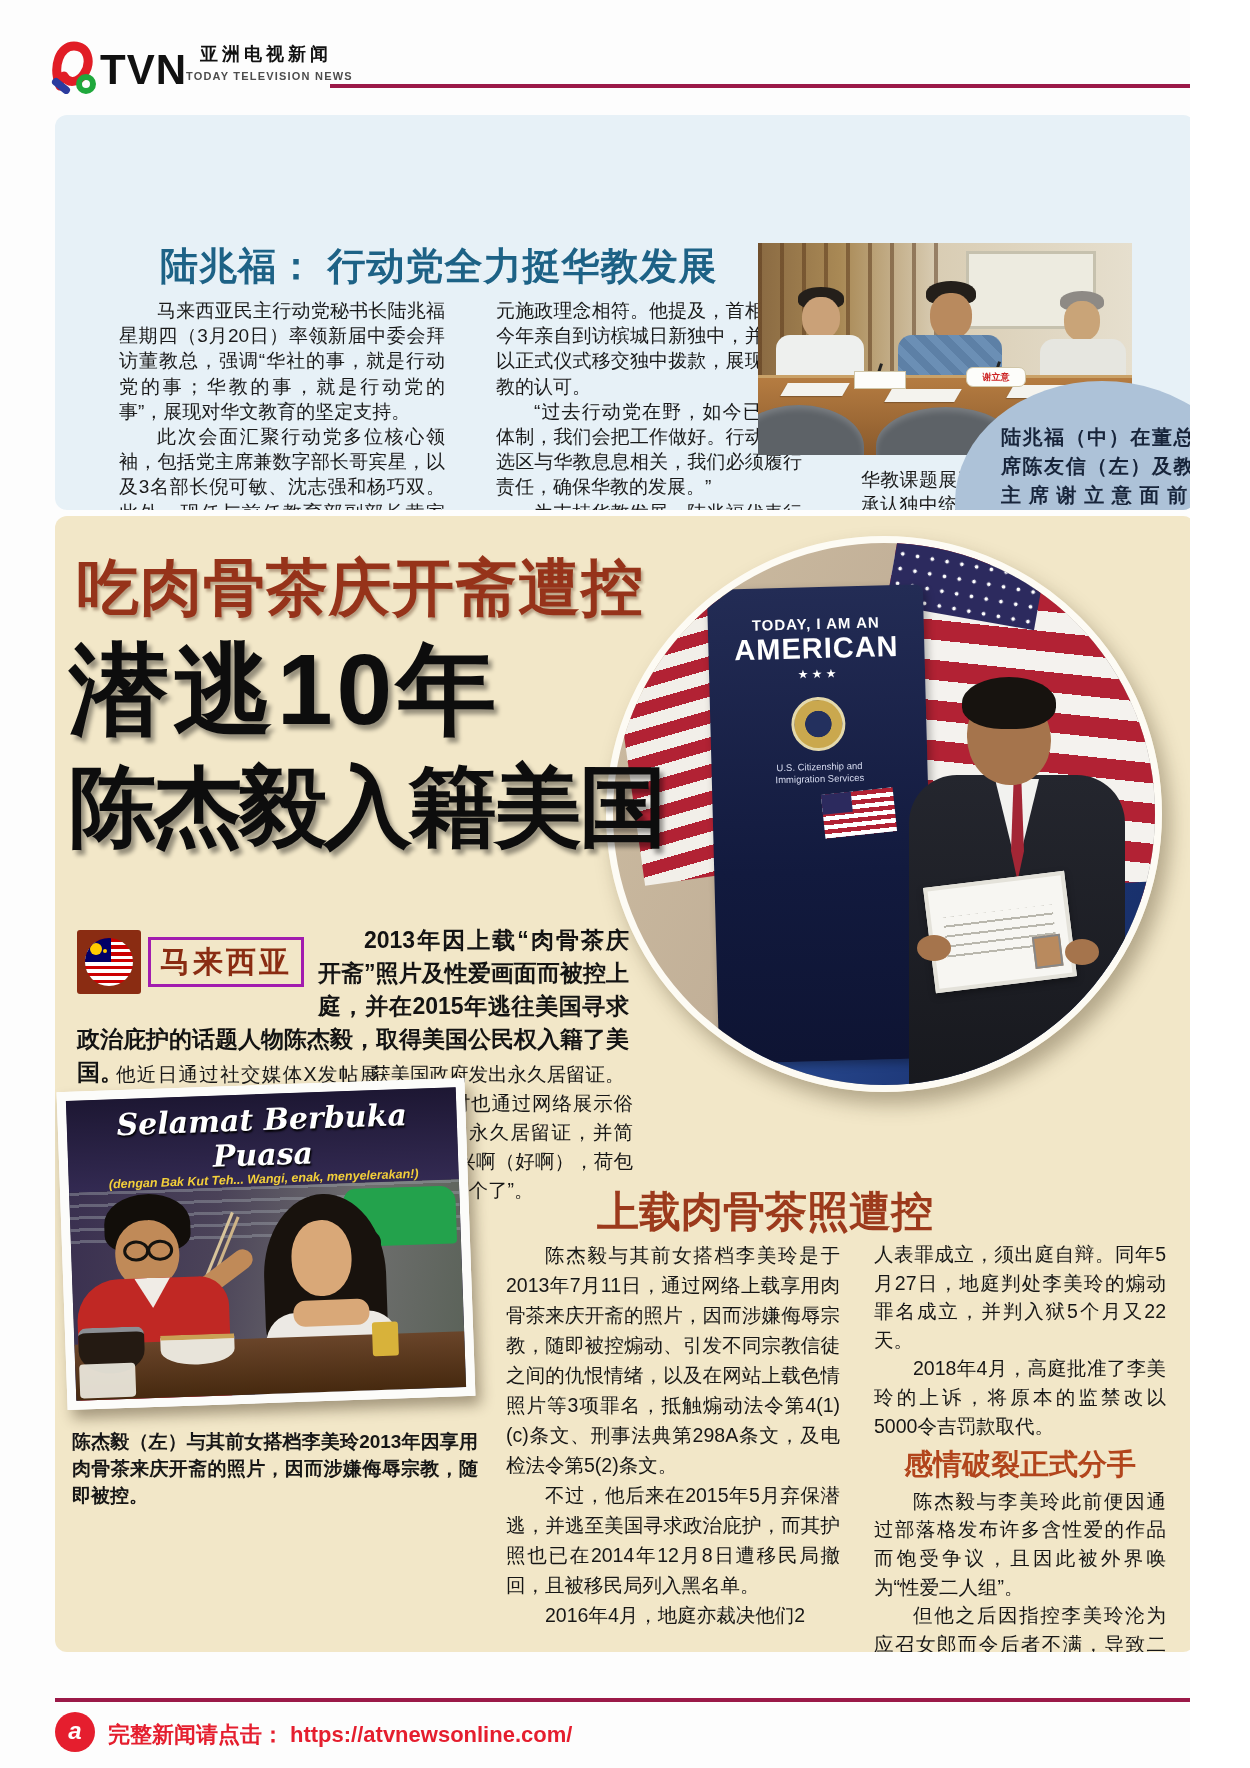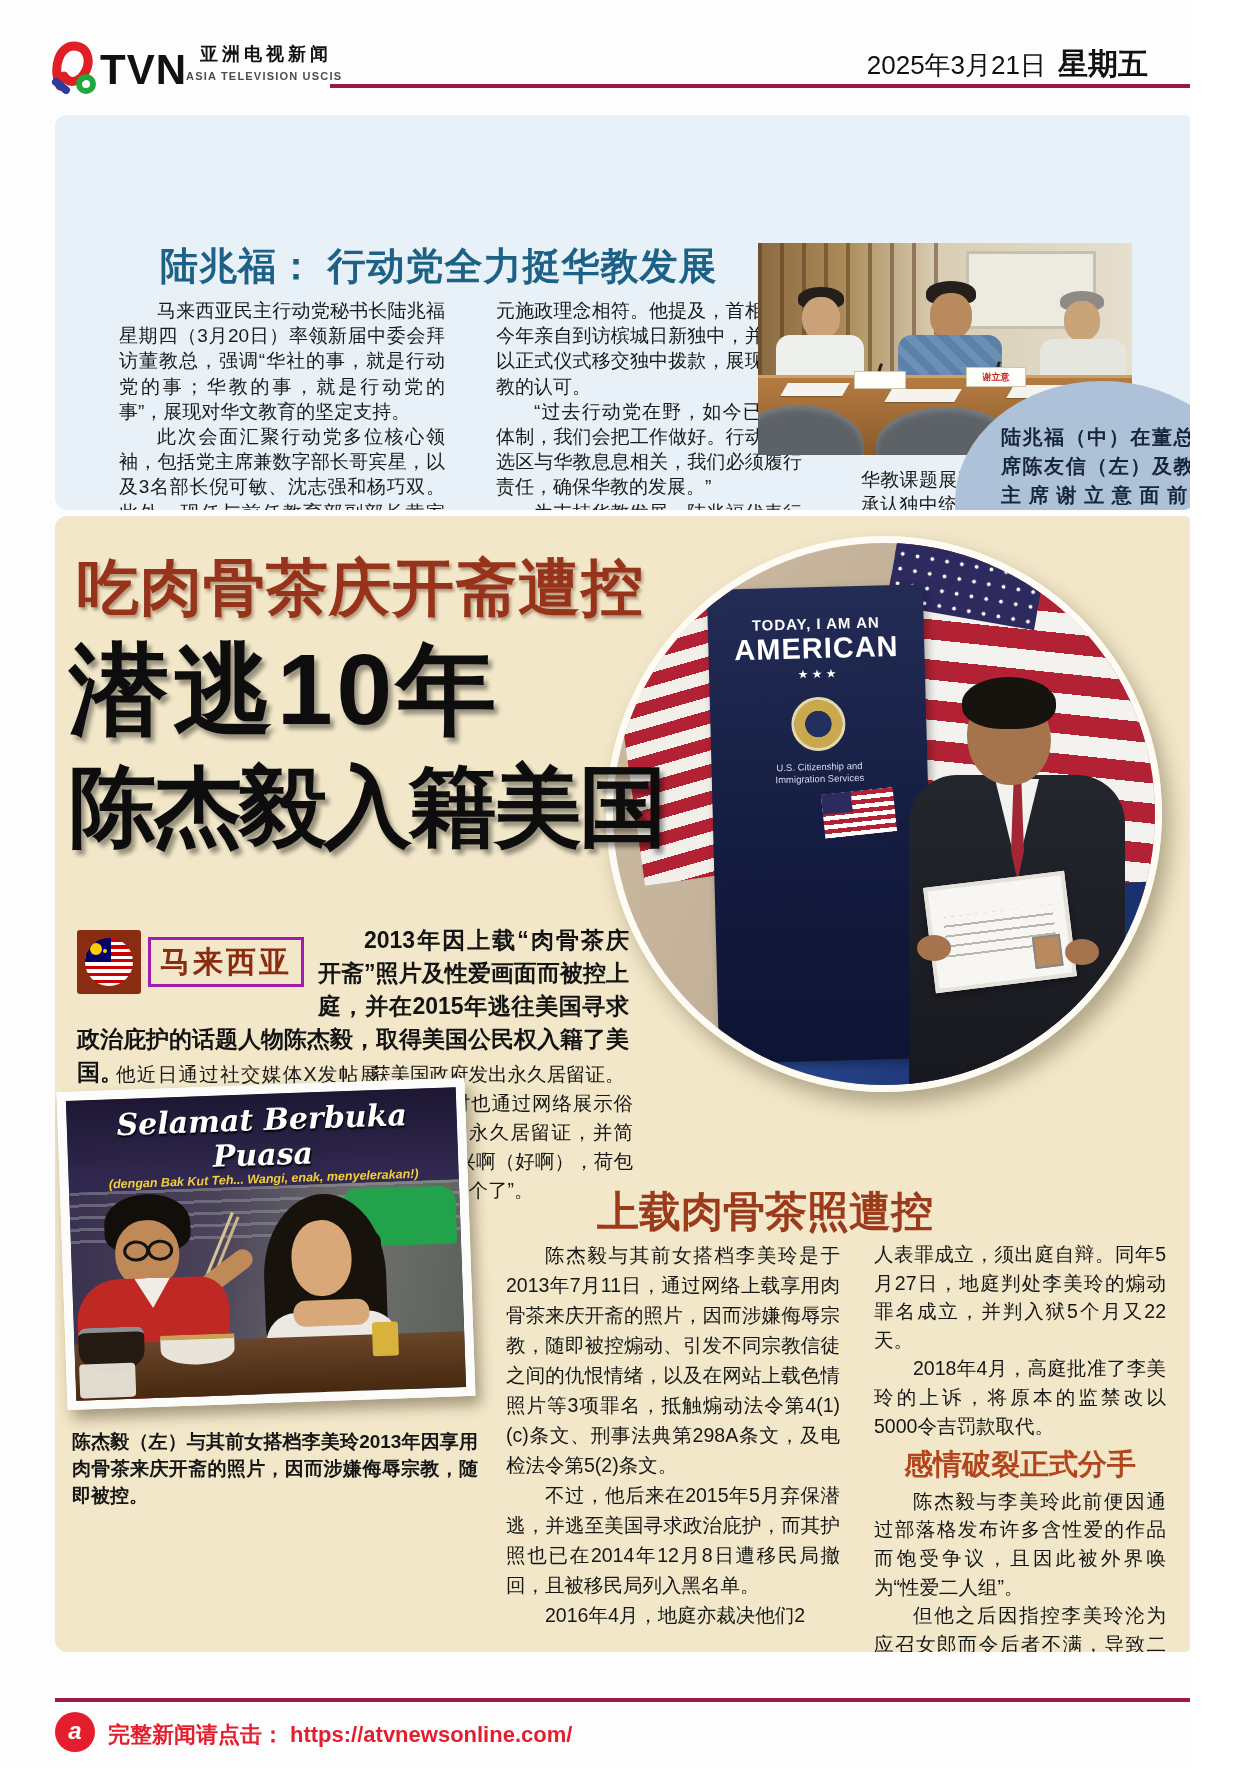"ASIA TELEVISION USCIS" div.mast-en { text: ASIA TELEVISION USCIS -> TODAY TELEVISION NEWS }
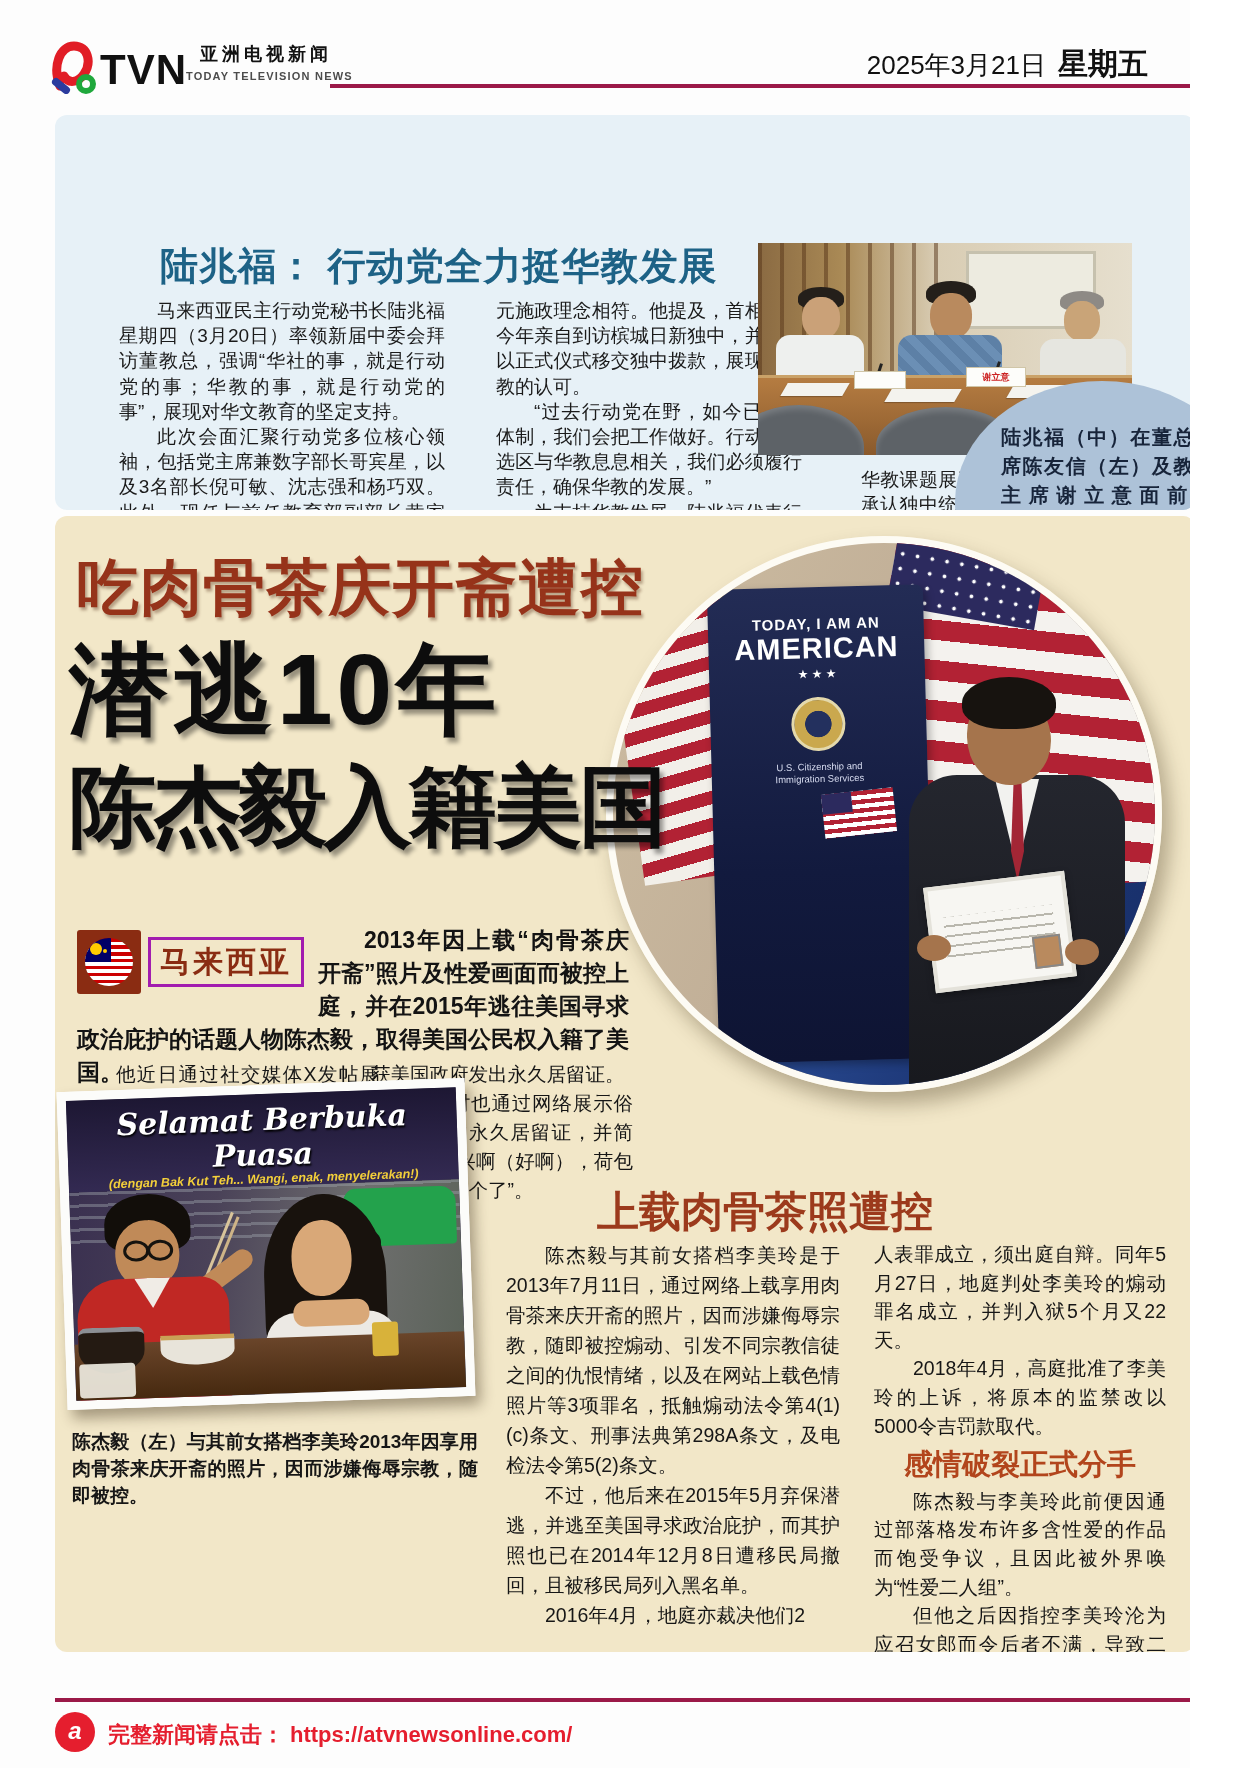"2025年3月21日 星期五" div.mast-date { html: <div> <span>2025年3月21日</span><span>星期五</span> </div> -> none }
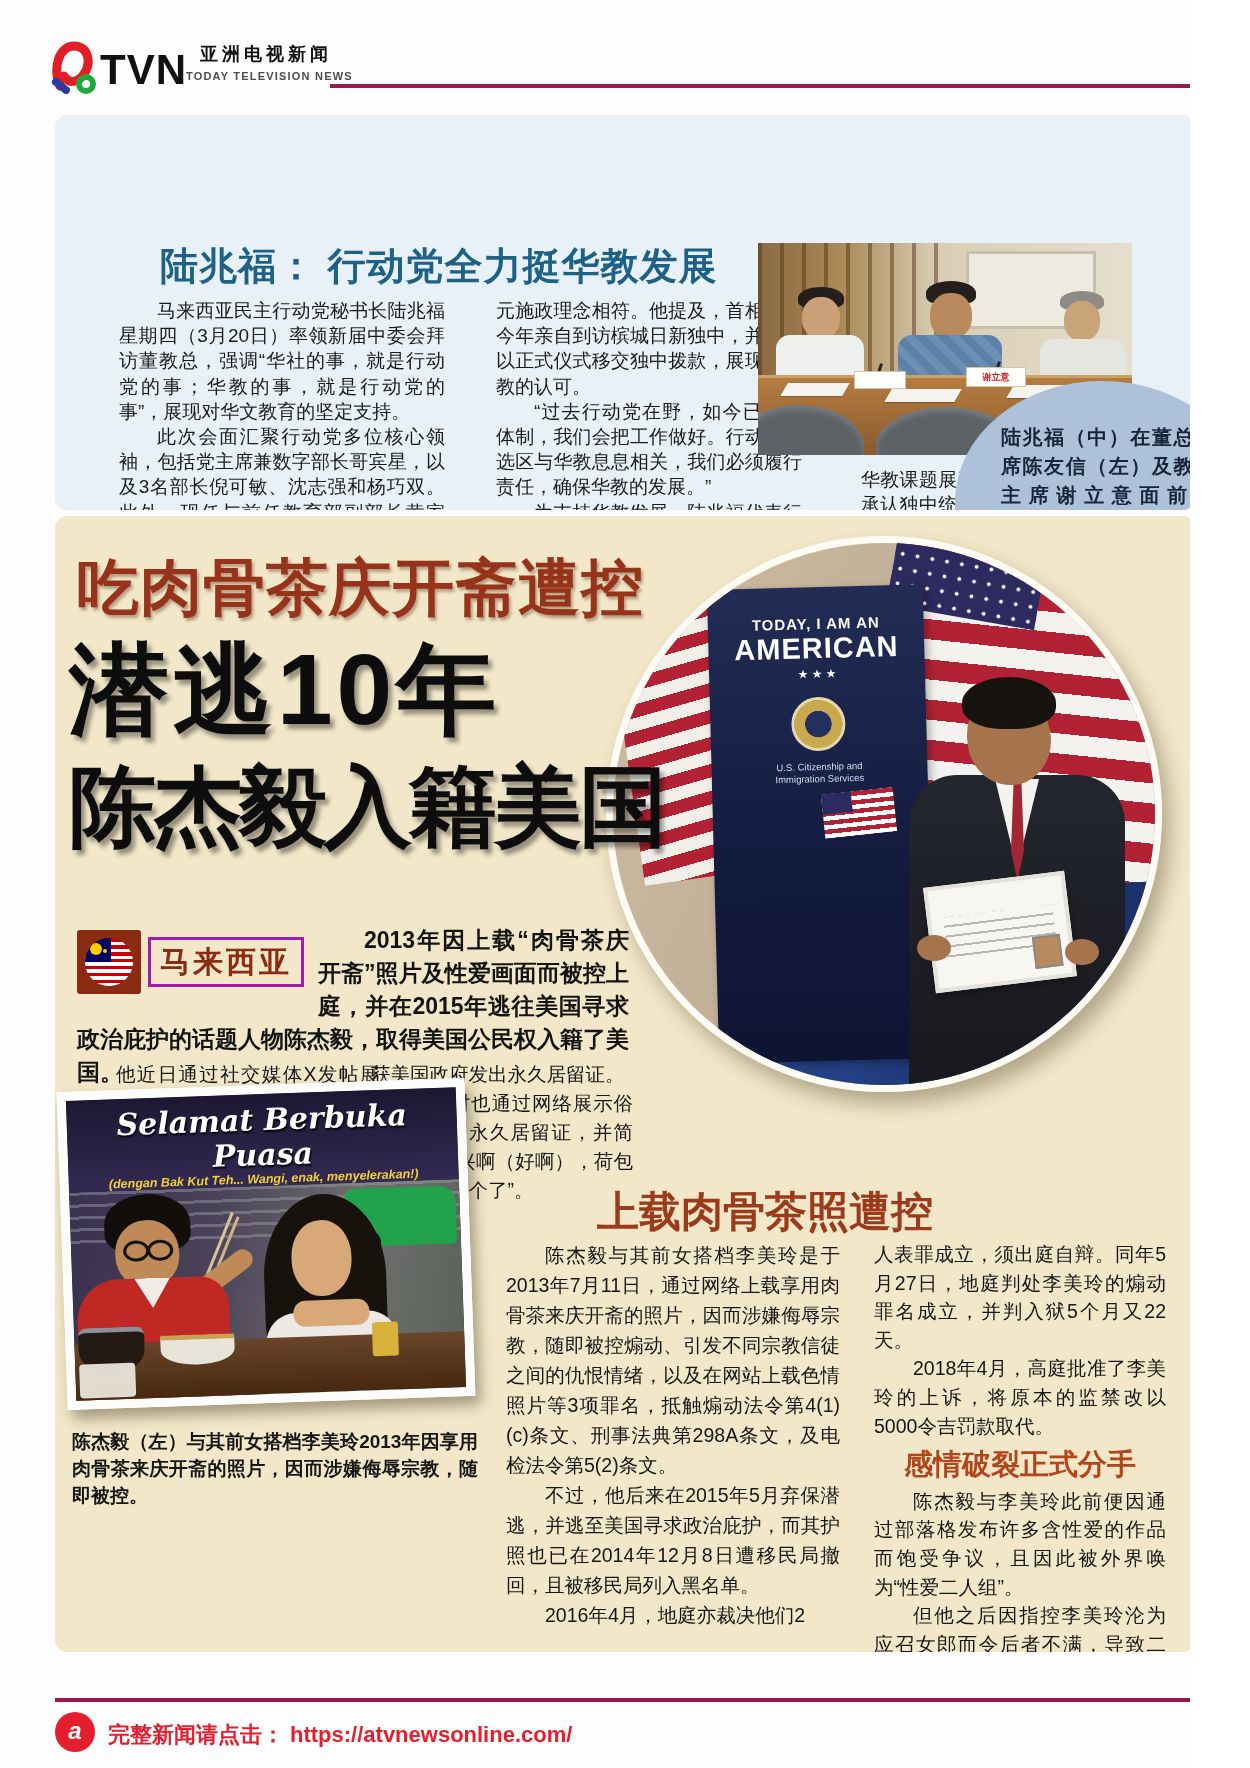"谢立意" div.mp-card { border-radius: none -> 7px }
